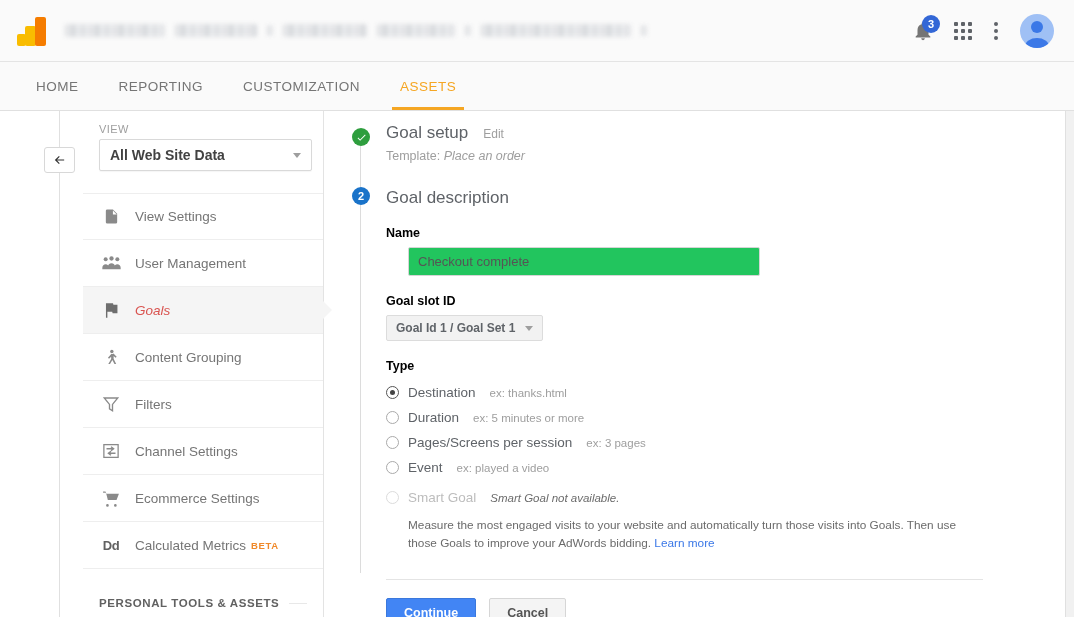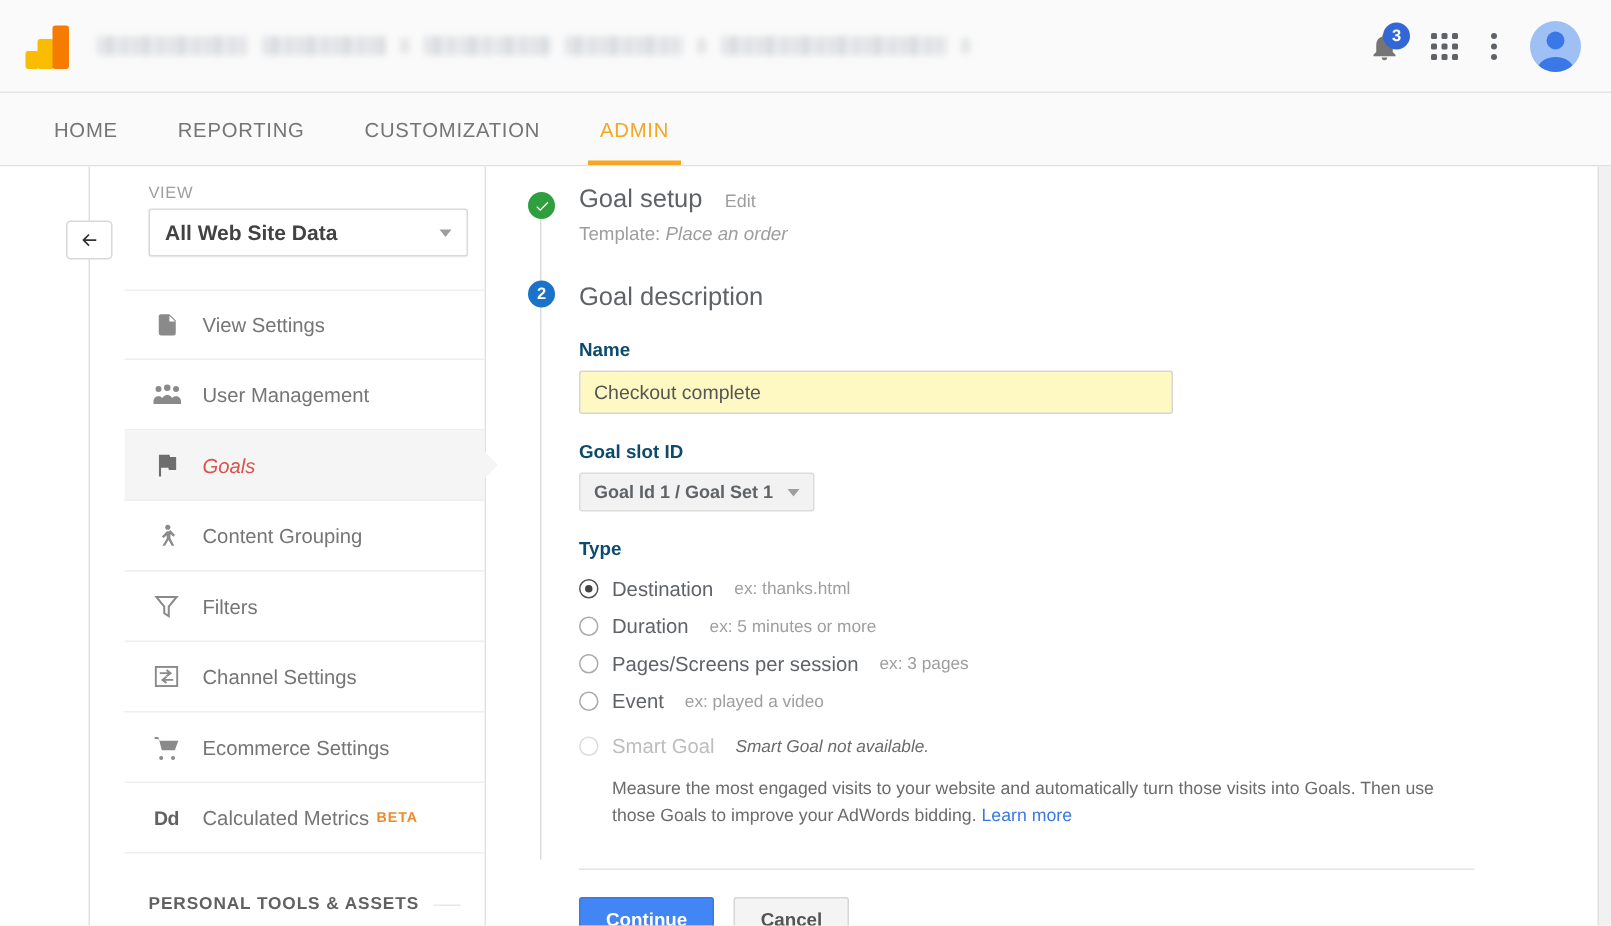"ADMIN" div.tab { text: ADMIN -> ASSETS }
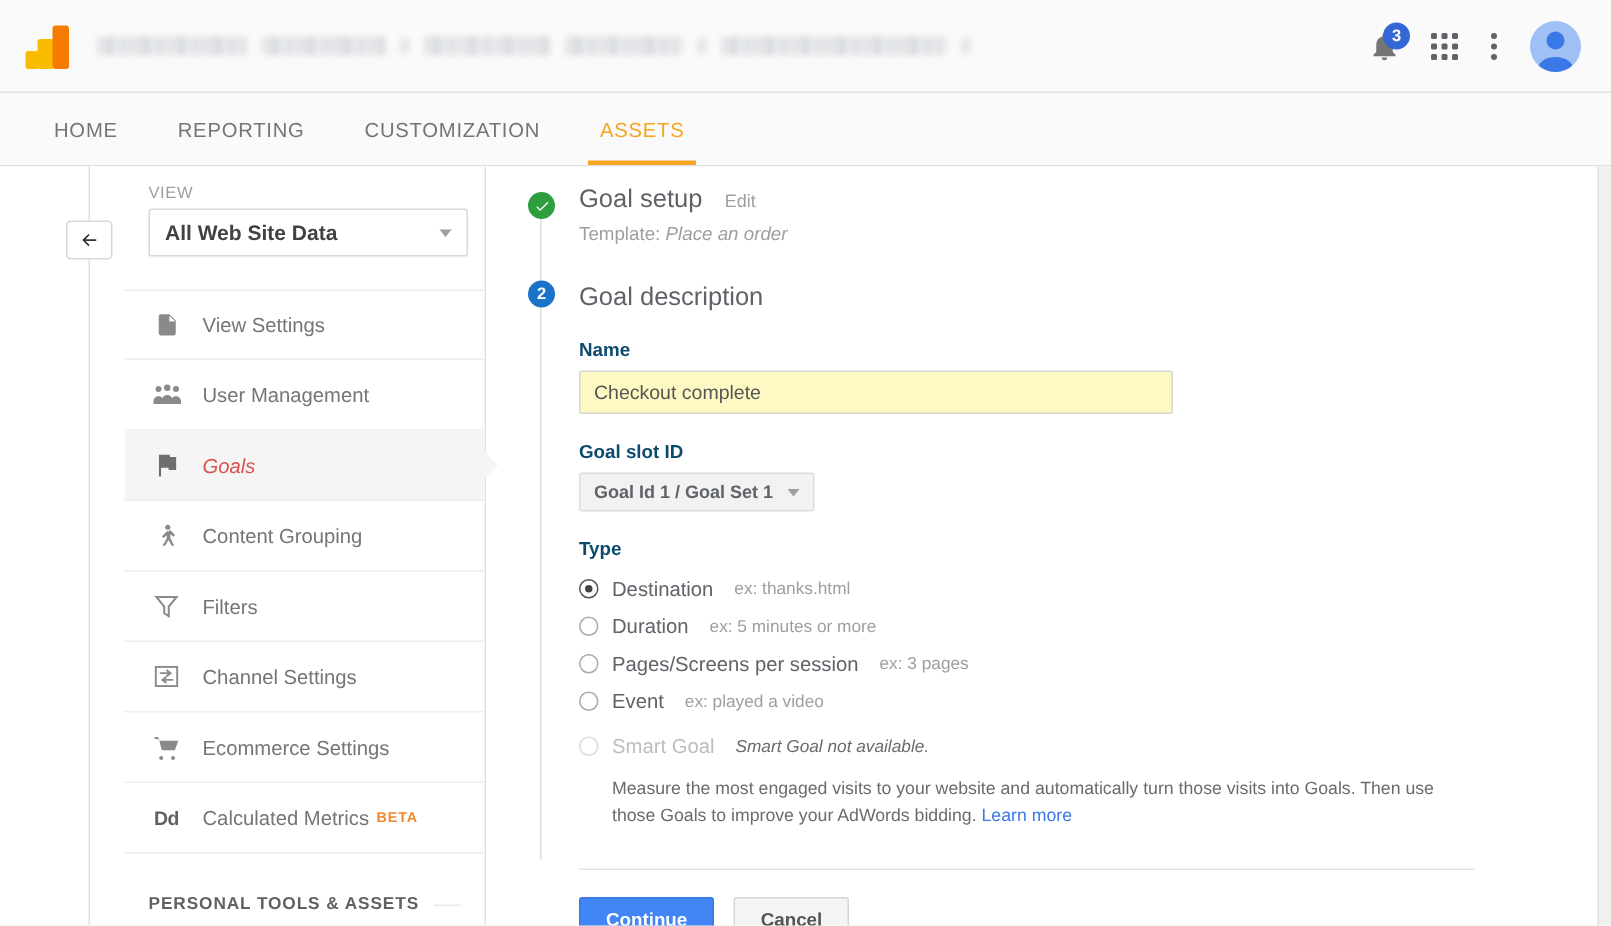"Name" .fl { color: #0c4a6e -> #000000 }
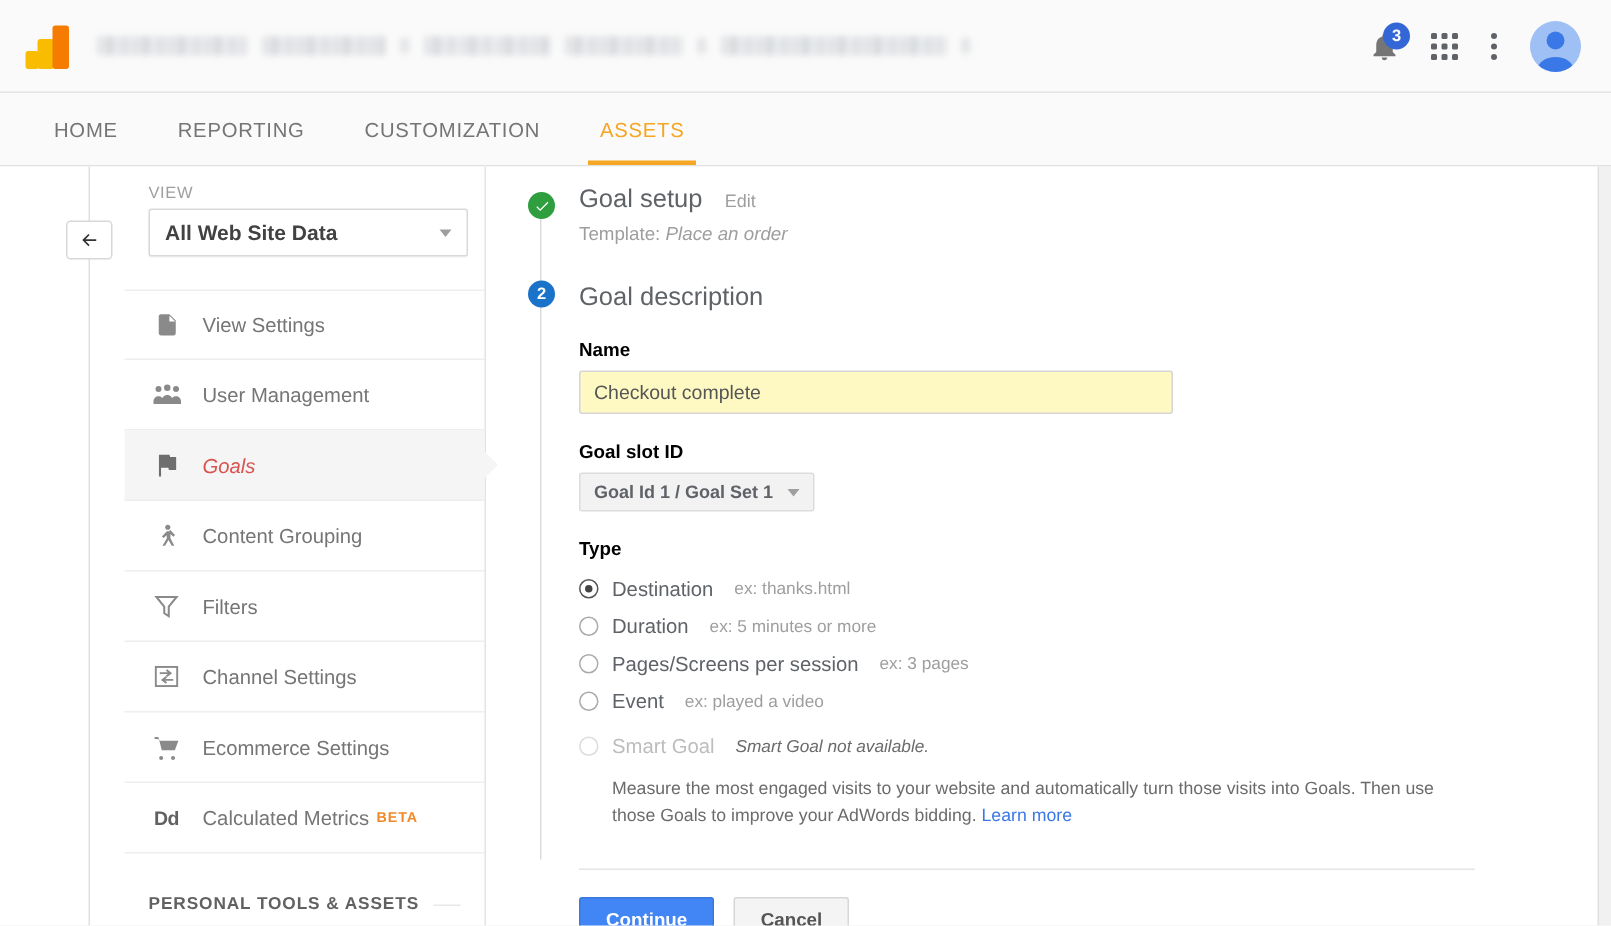"Checkout complete" .txtin { background: #fef9c3 -> #22c55e; margin-left: none -> 22px; width: 396px -> 352px }
